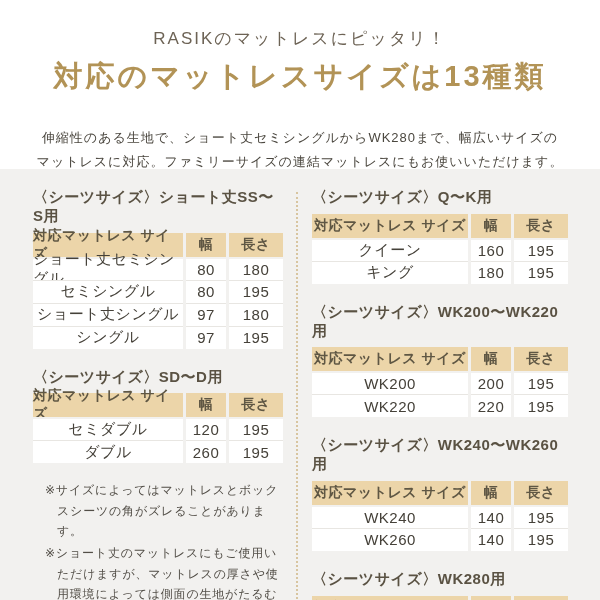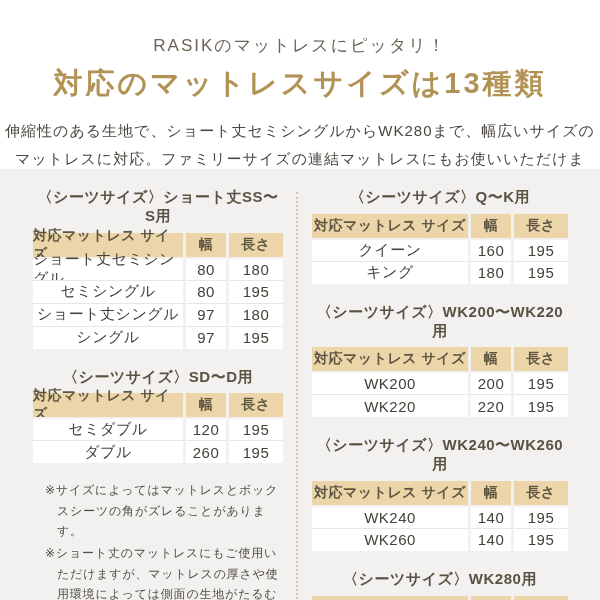"RASIKのマットレスにピッタリ！" .hero { padding-top: 34px -> 27px }
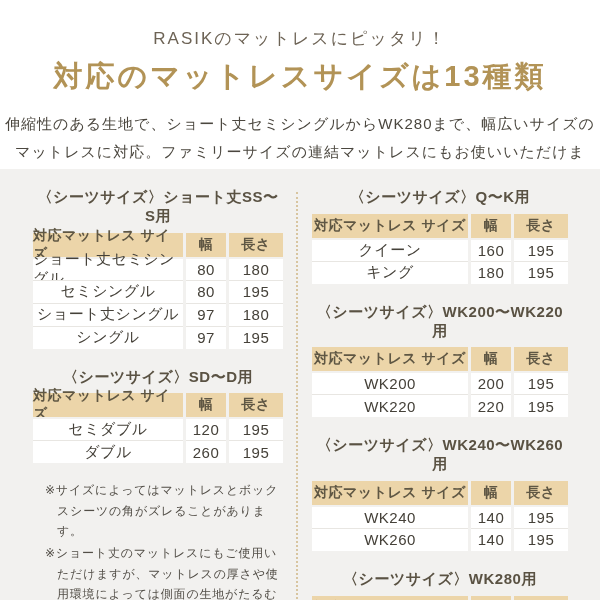"伸縮性のある生地で、ショート丈セミシングルからWK280まで、幅広いサイズの" .lead { font-size: 15px -> 13px; margin-top: 13px -> 29px }
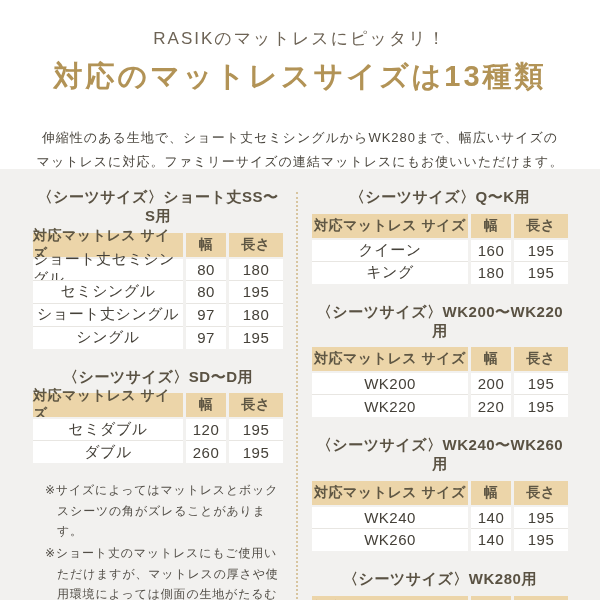"〈シーツサイズ〉ショート丈SS〜S用" .table-heading { text-align: center -> none }
